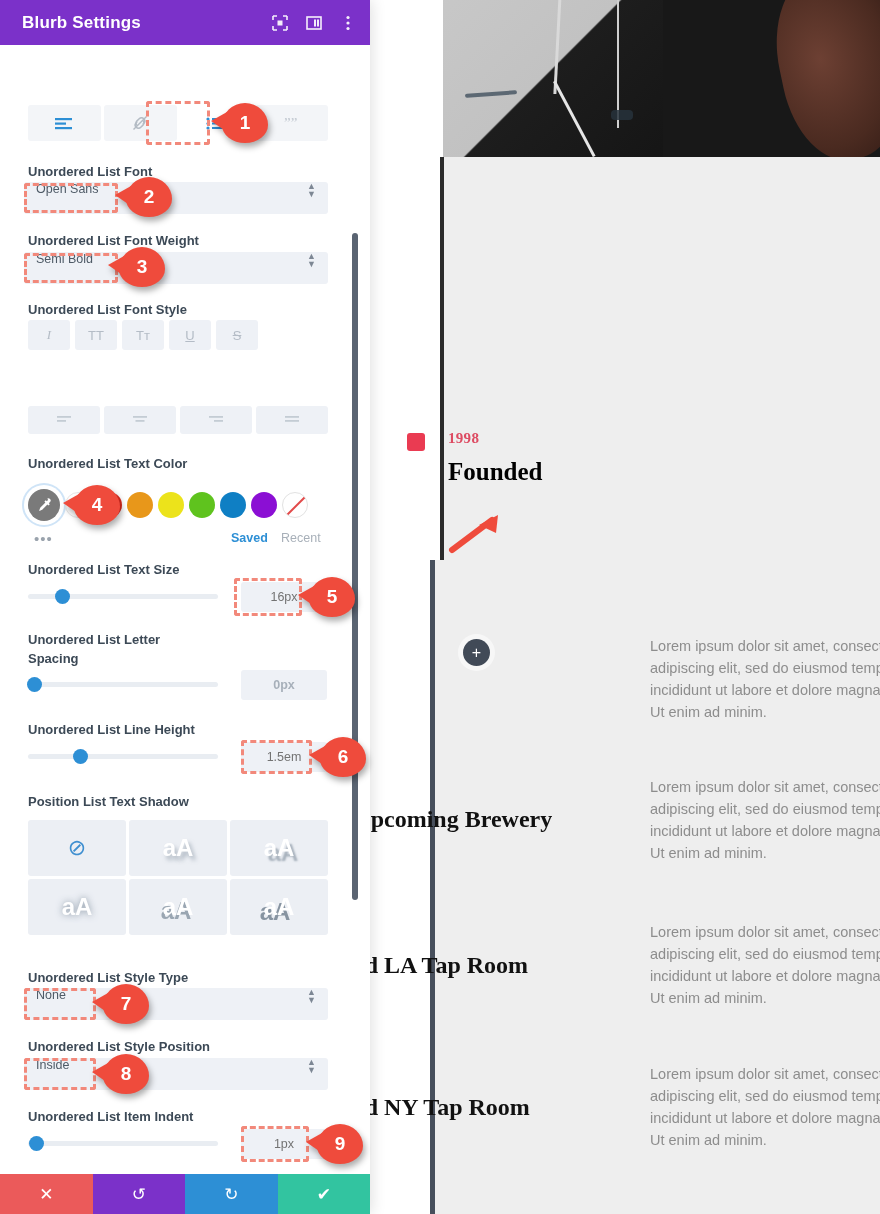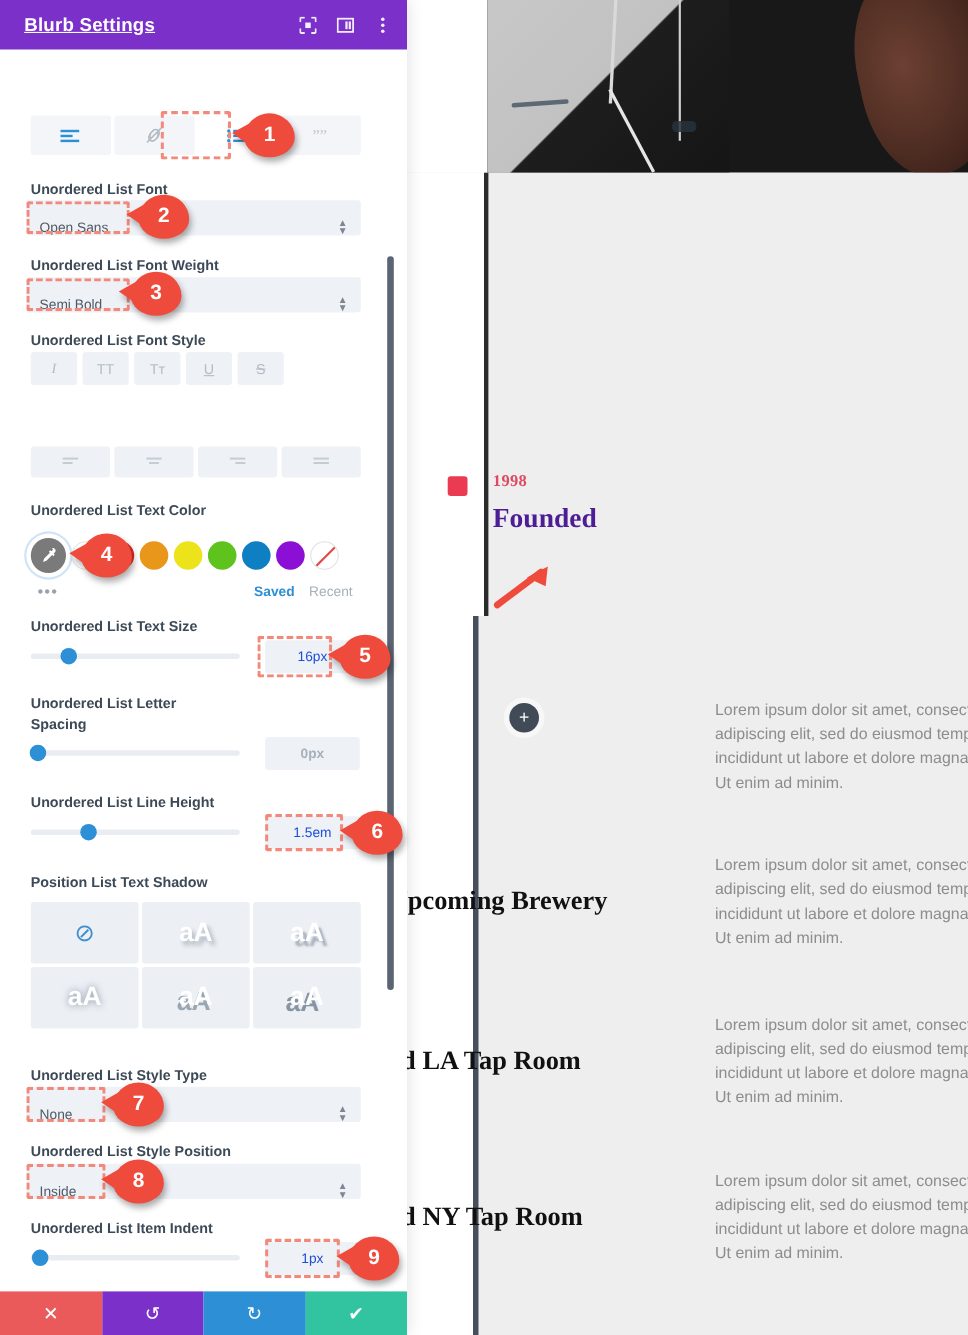"Blurb Settings" .modal-title { text-decoration: underline -> none }
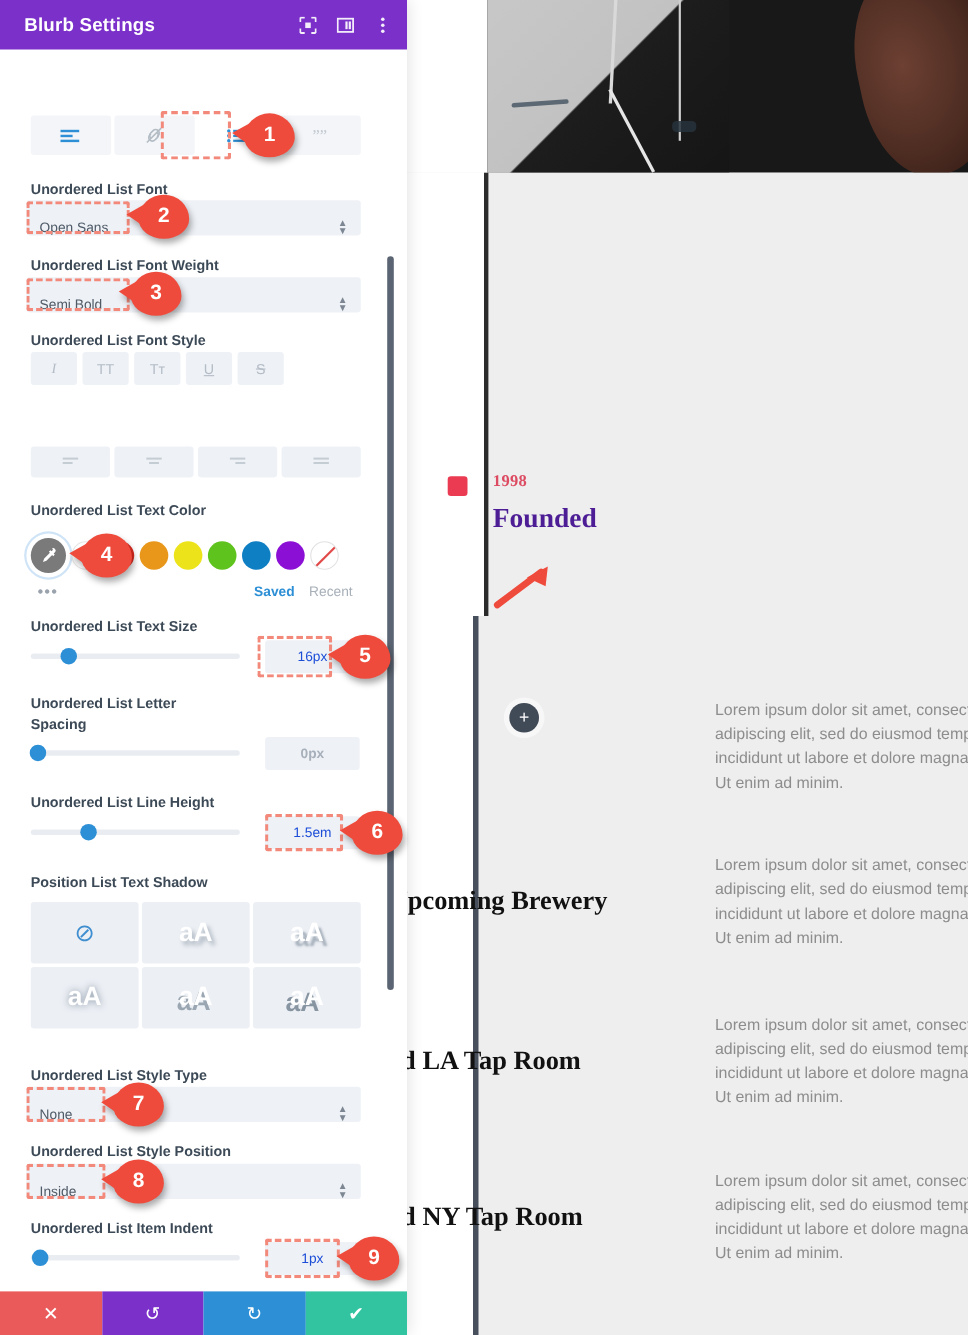"Open Sans" .select-box { align-items: flex-end -> flex-start }
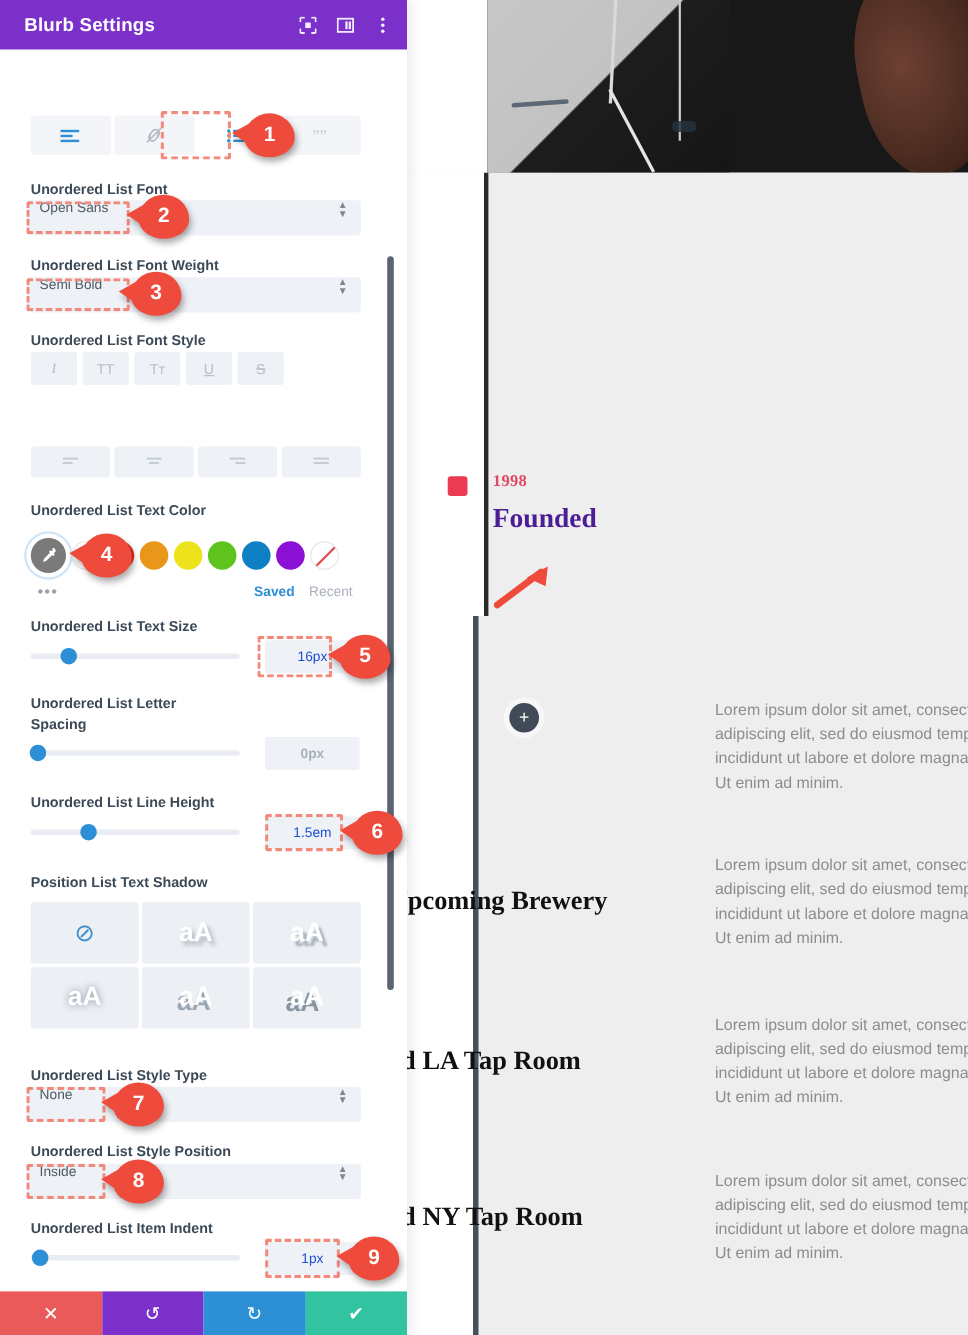"Founded" .tl-title { color: #4c1d95 -> #000000 }
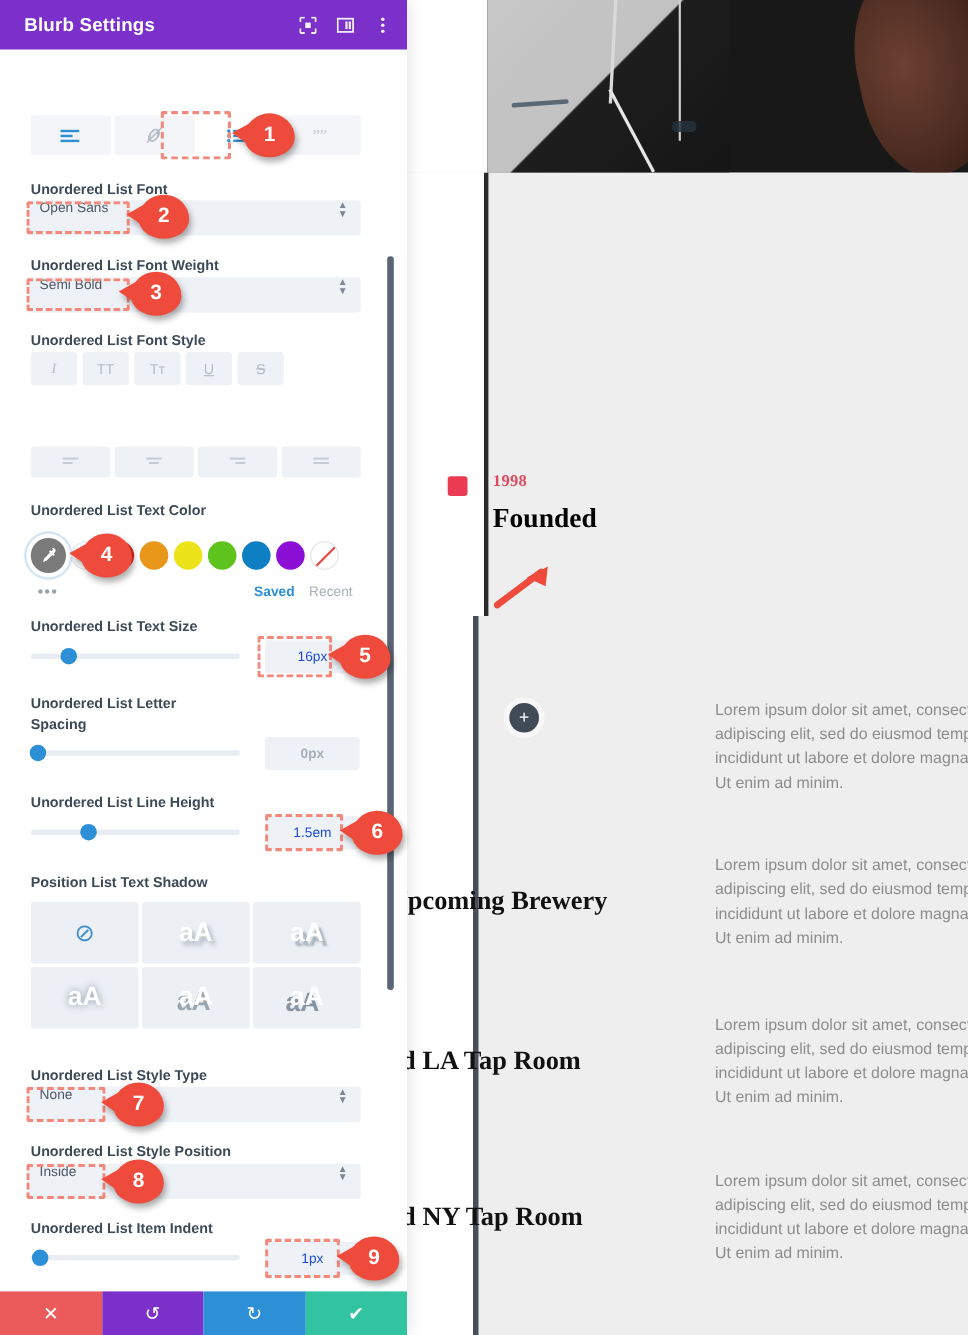"16px" .value-box { color: #1d4ed8 -> #737373 }
